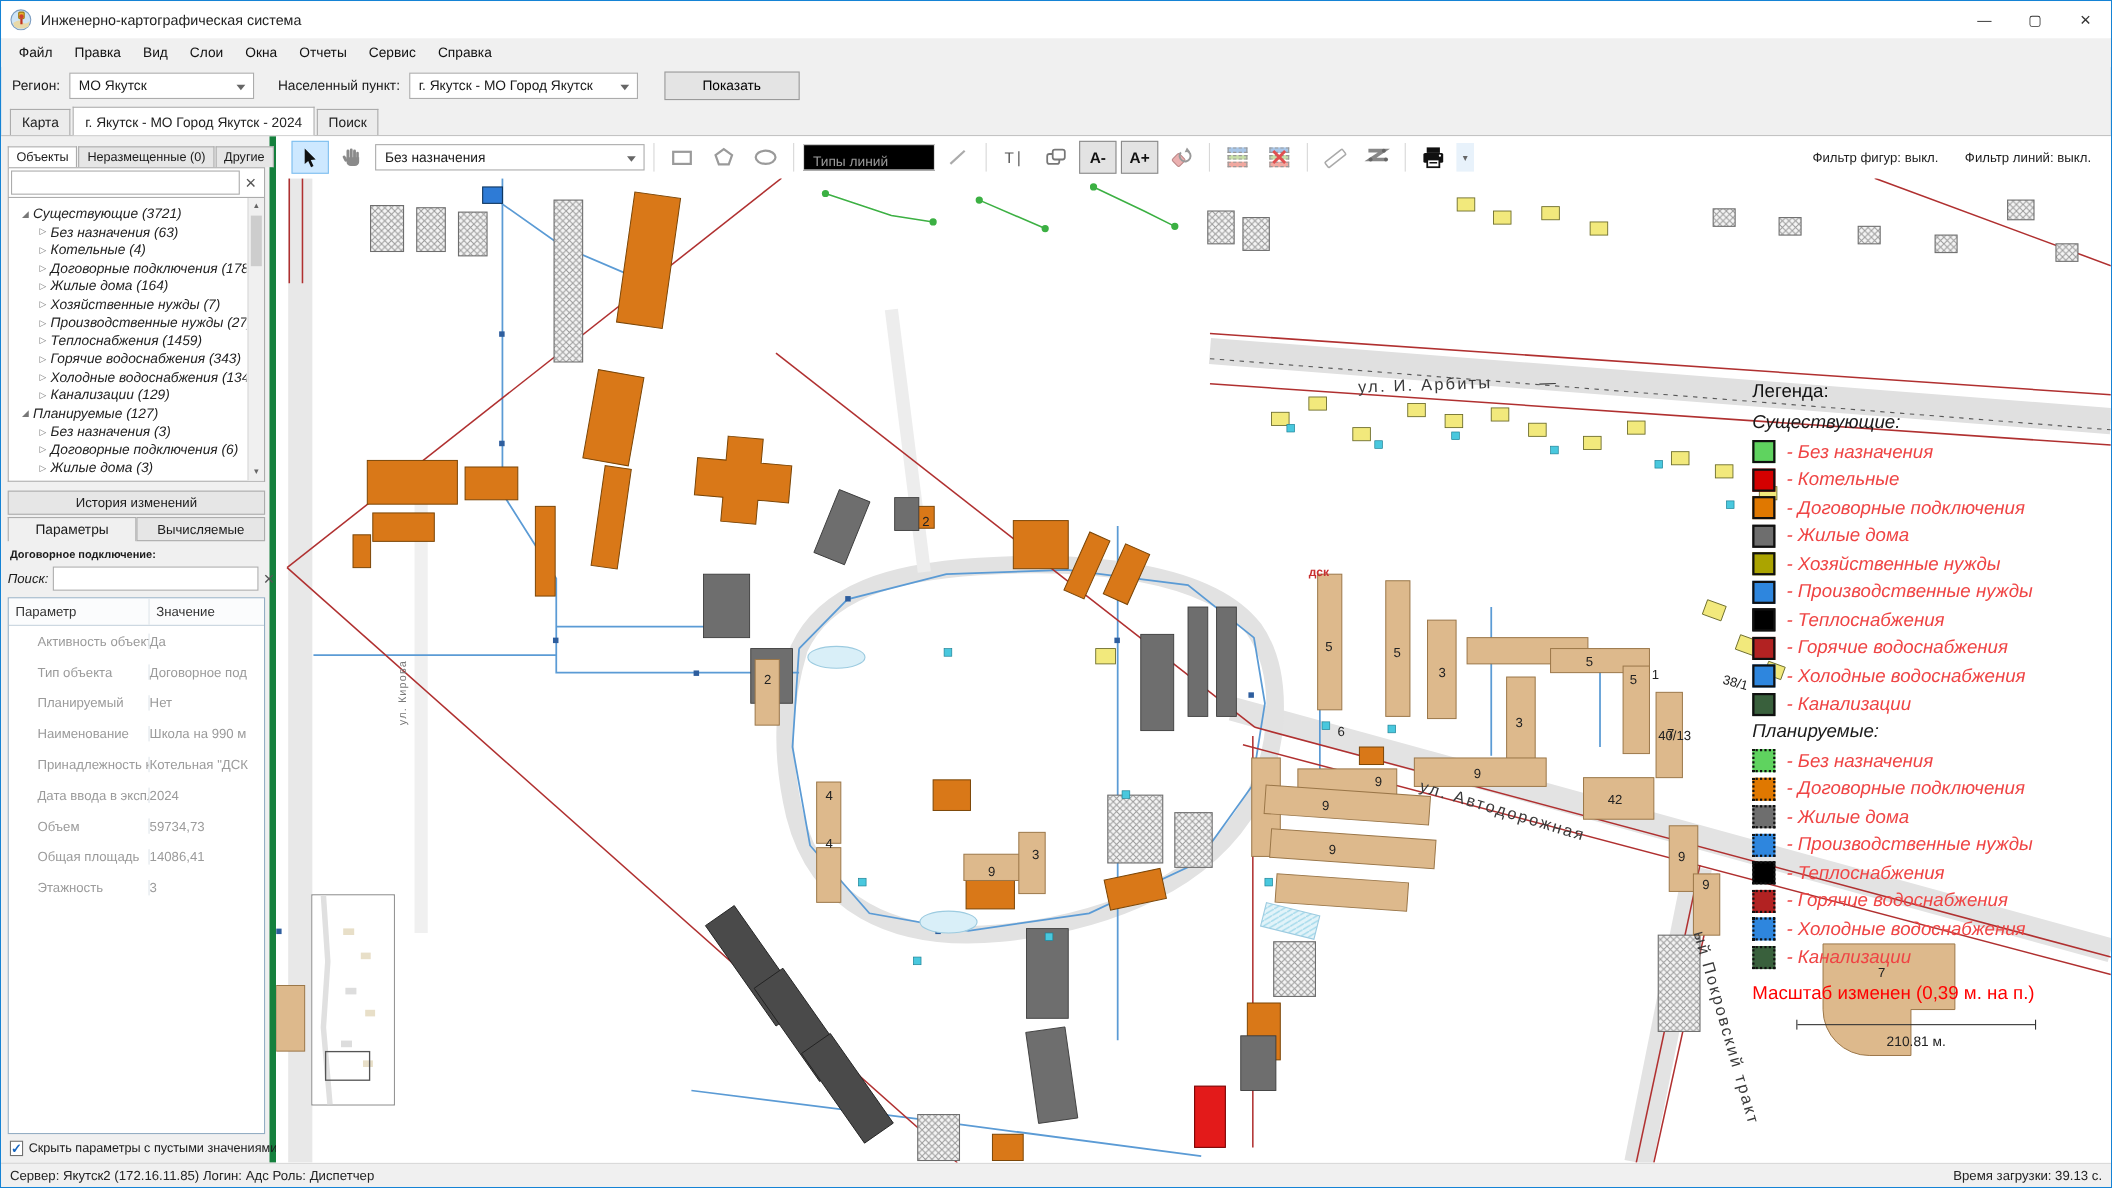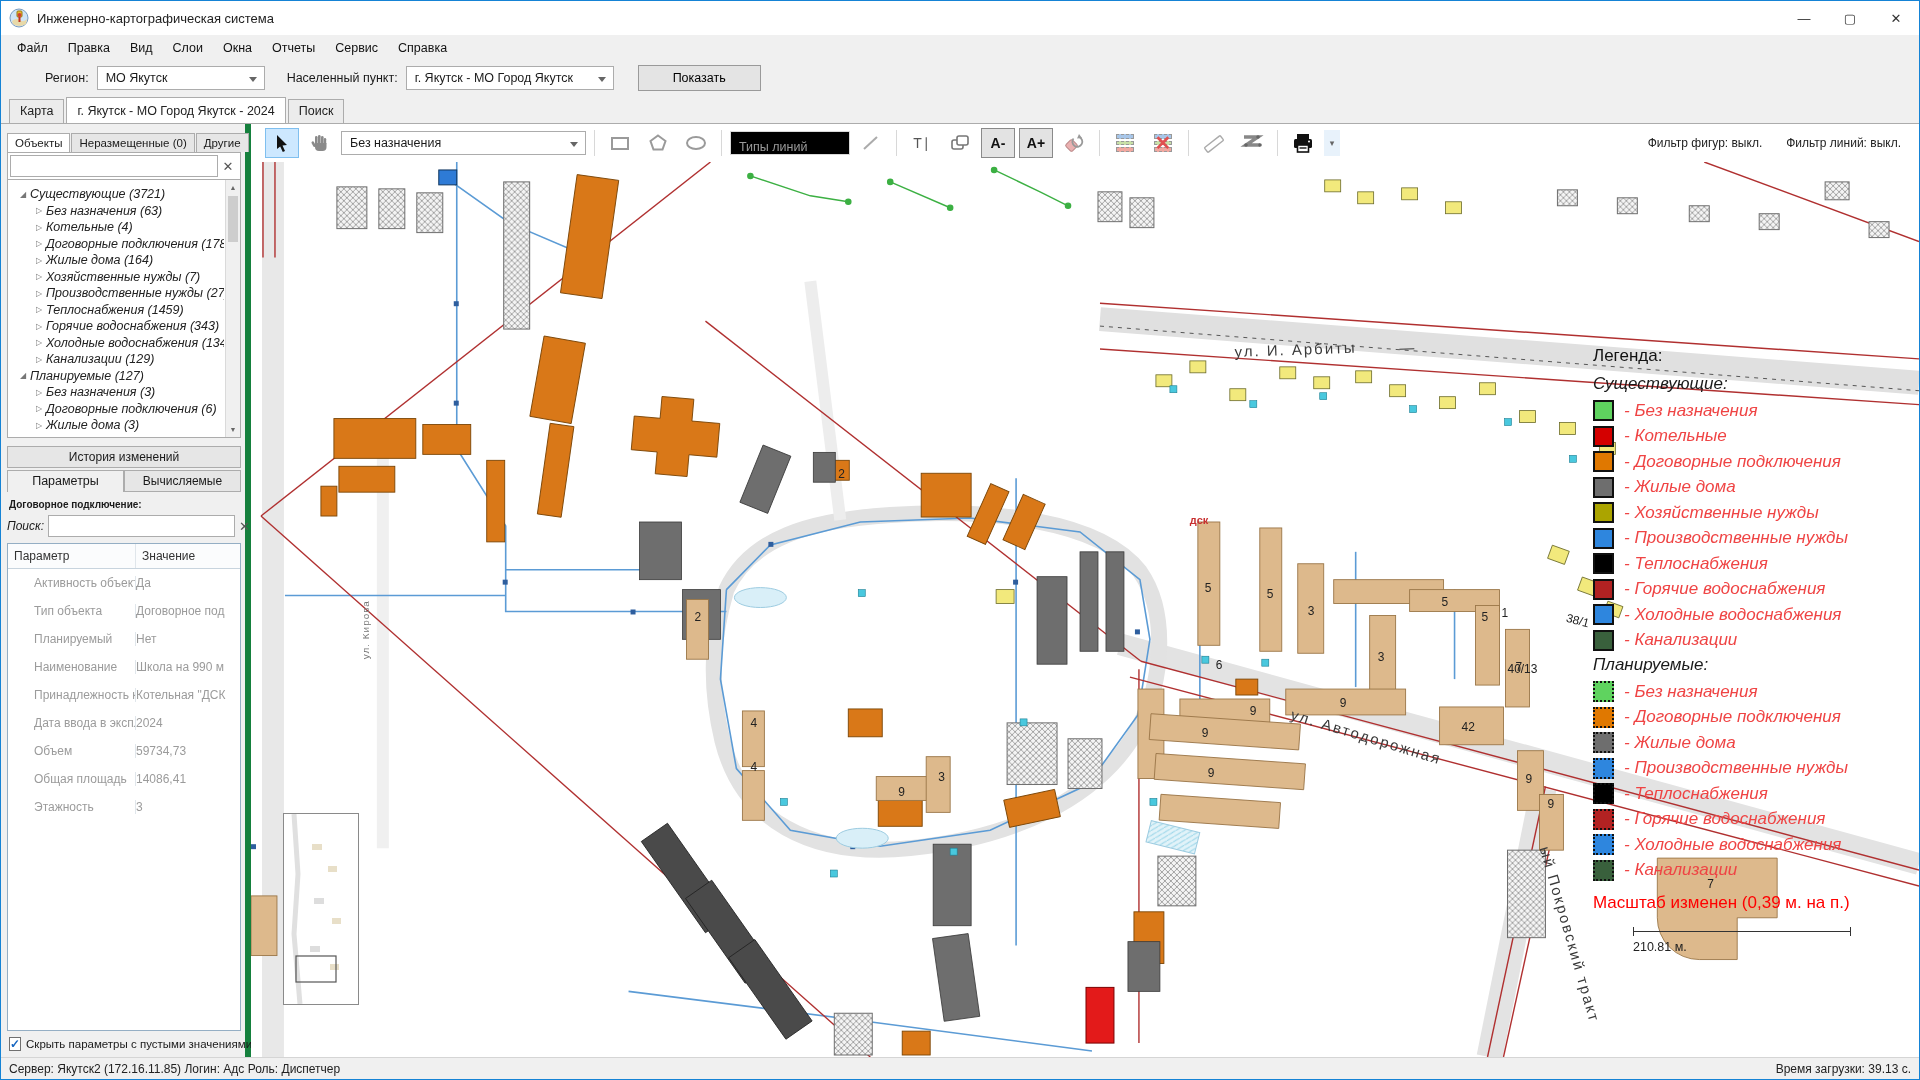"Регион:" .fb-label { margin-left: 34px -> none }
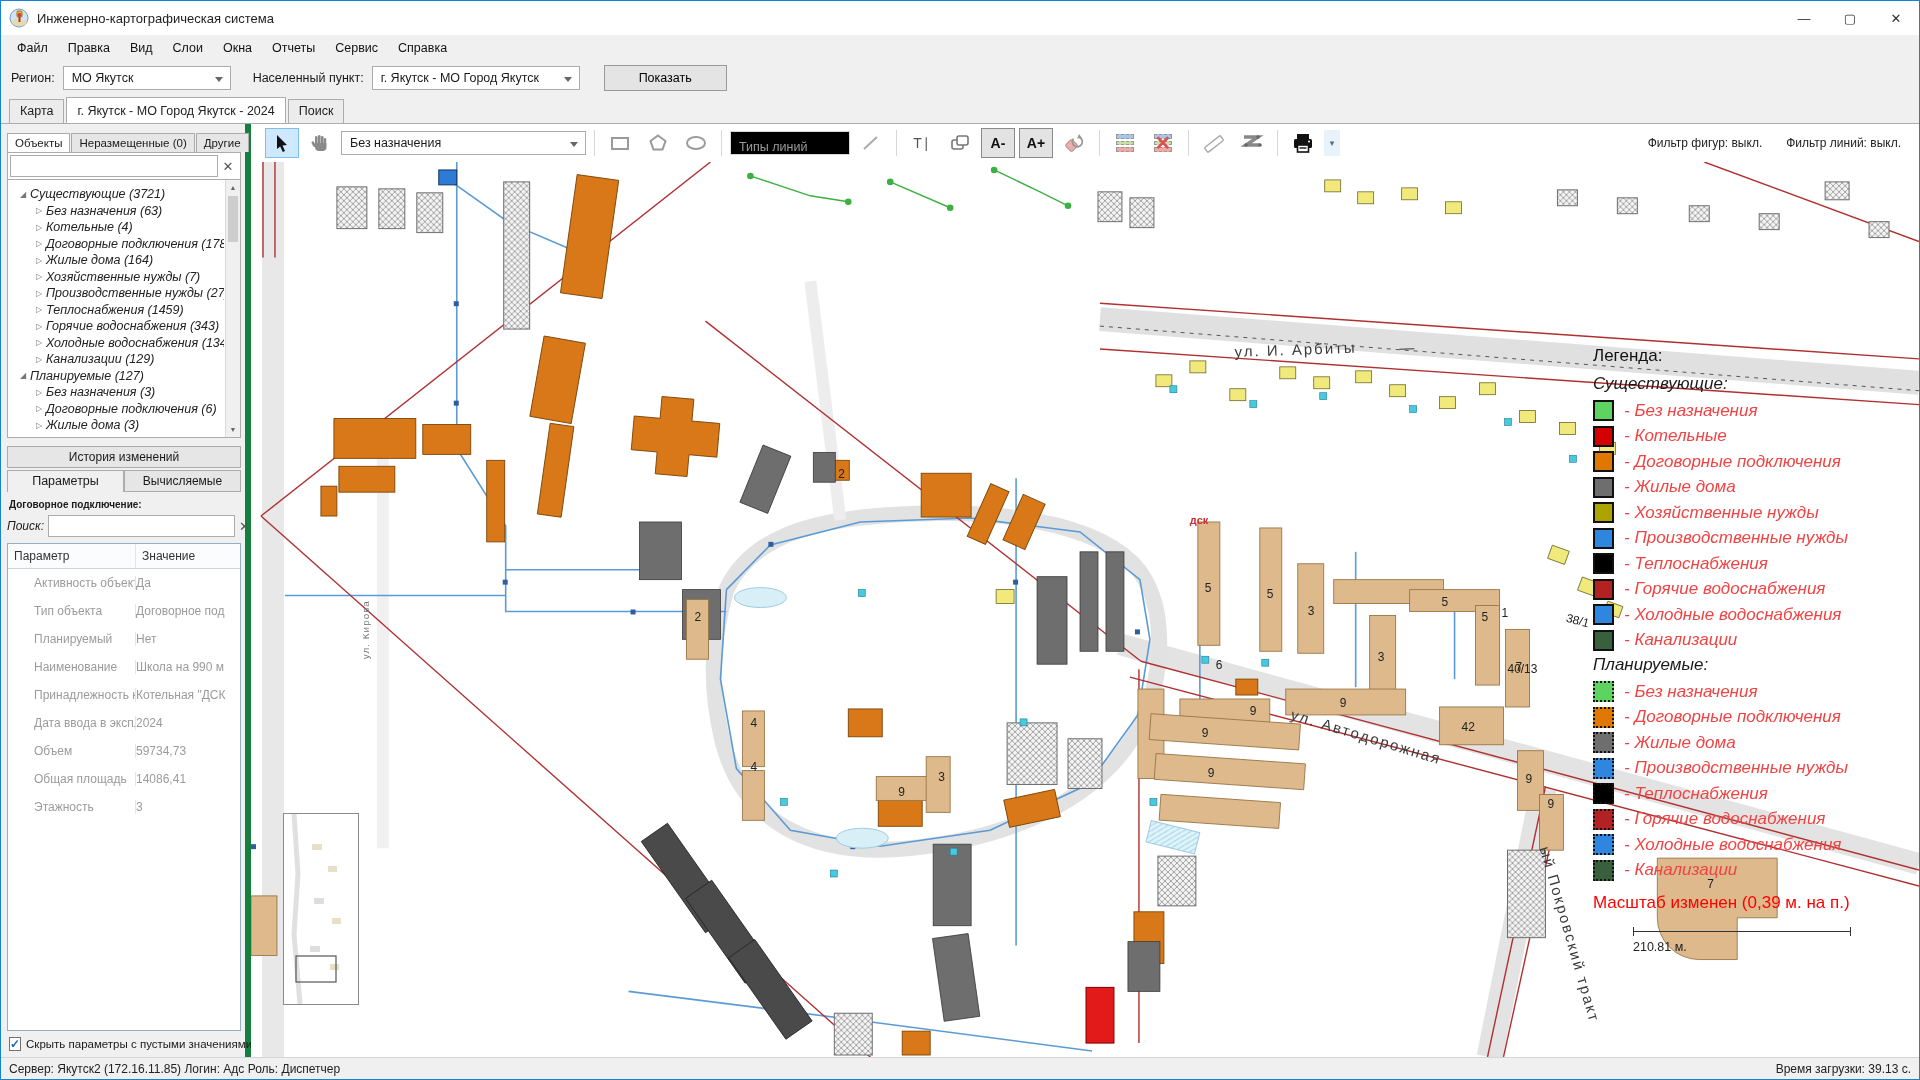"210.81 м." .sb-label { text-align: none -> center }
